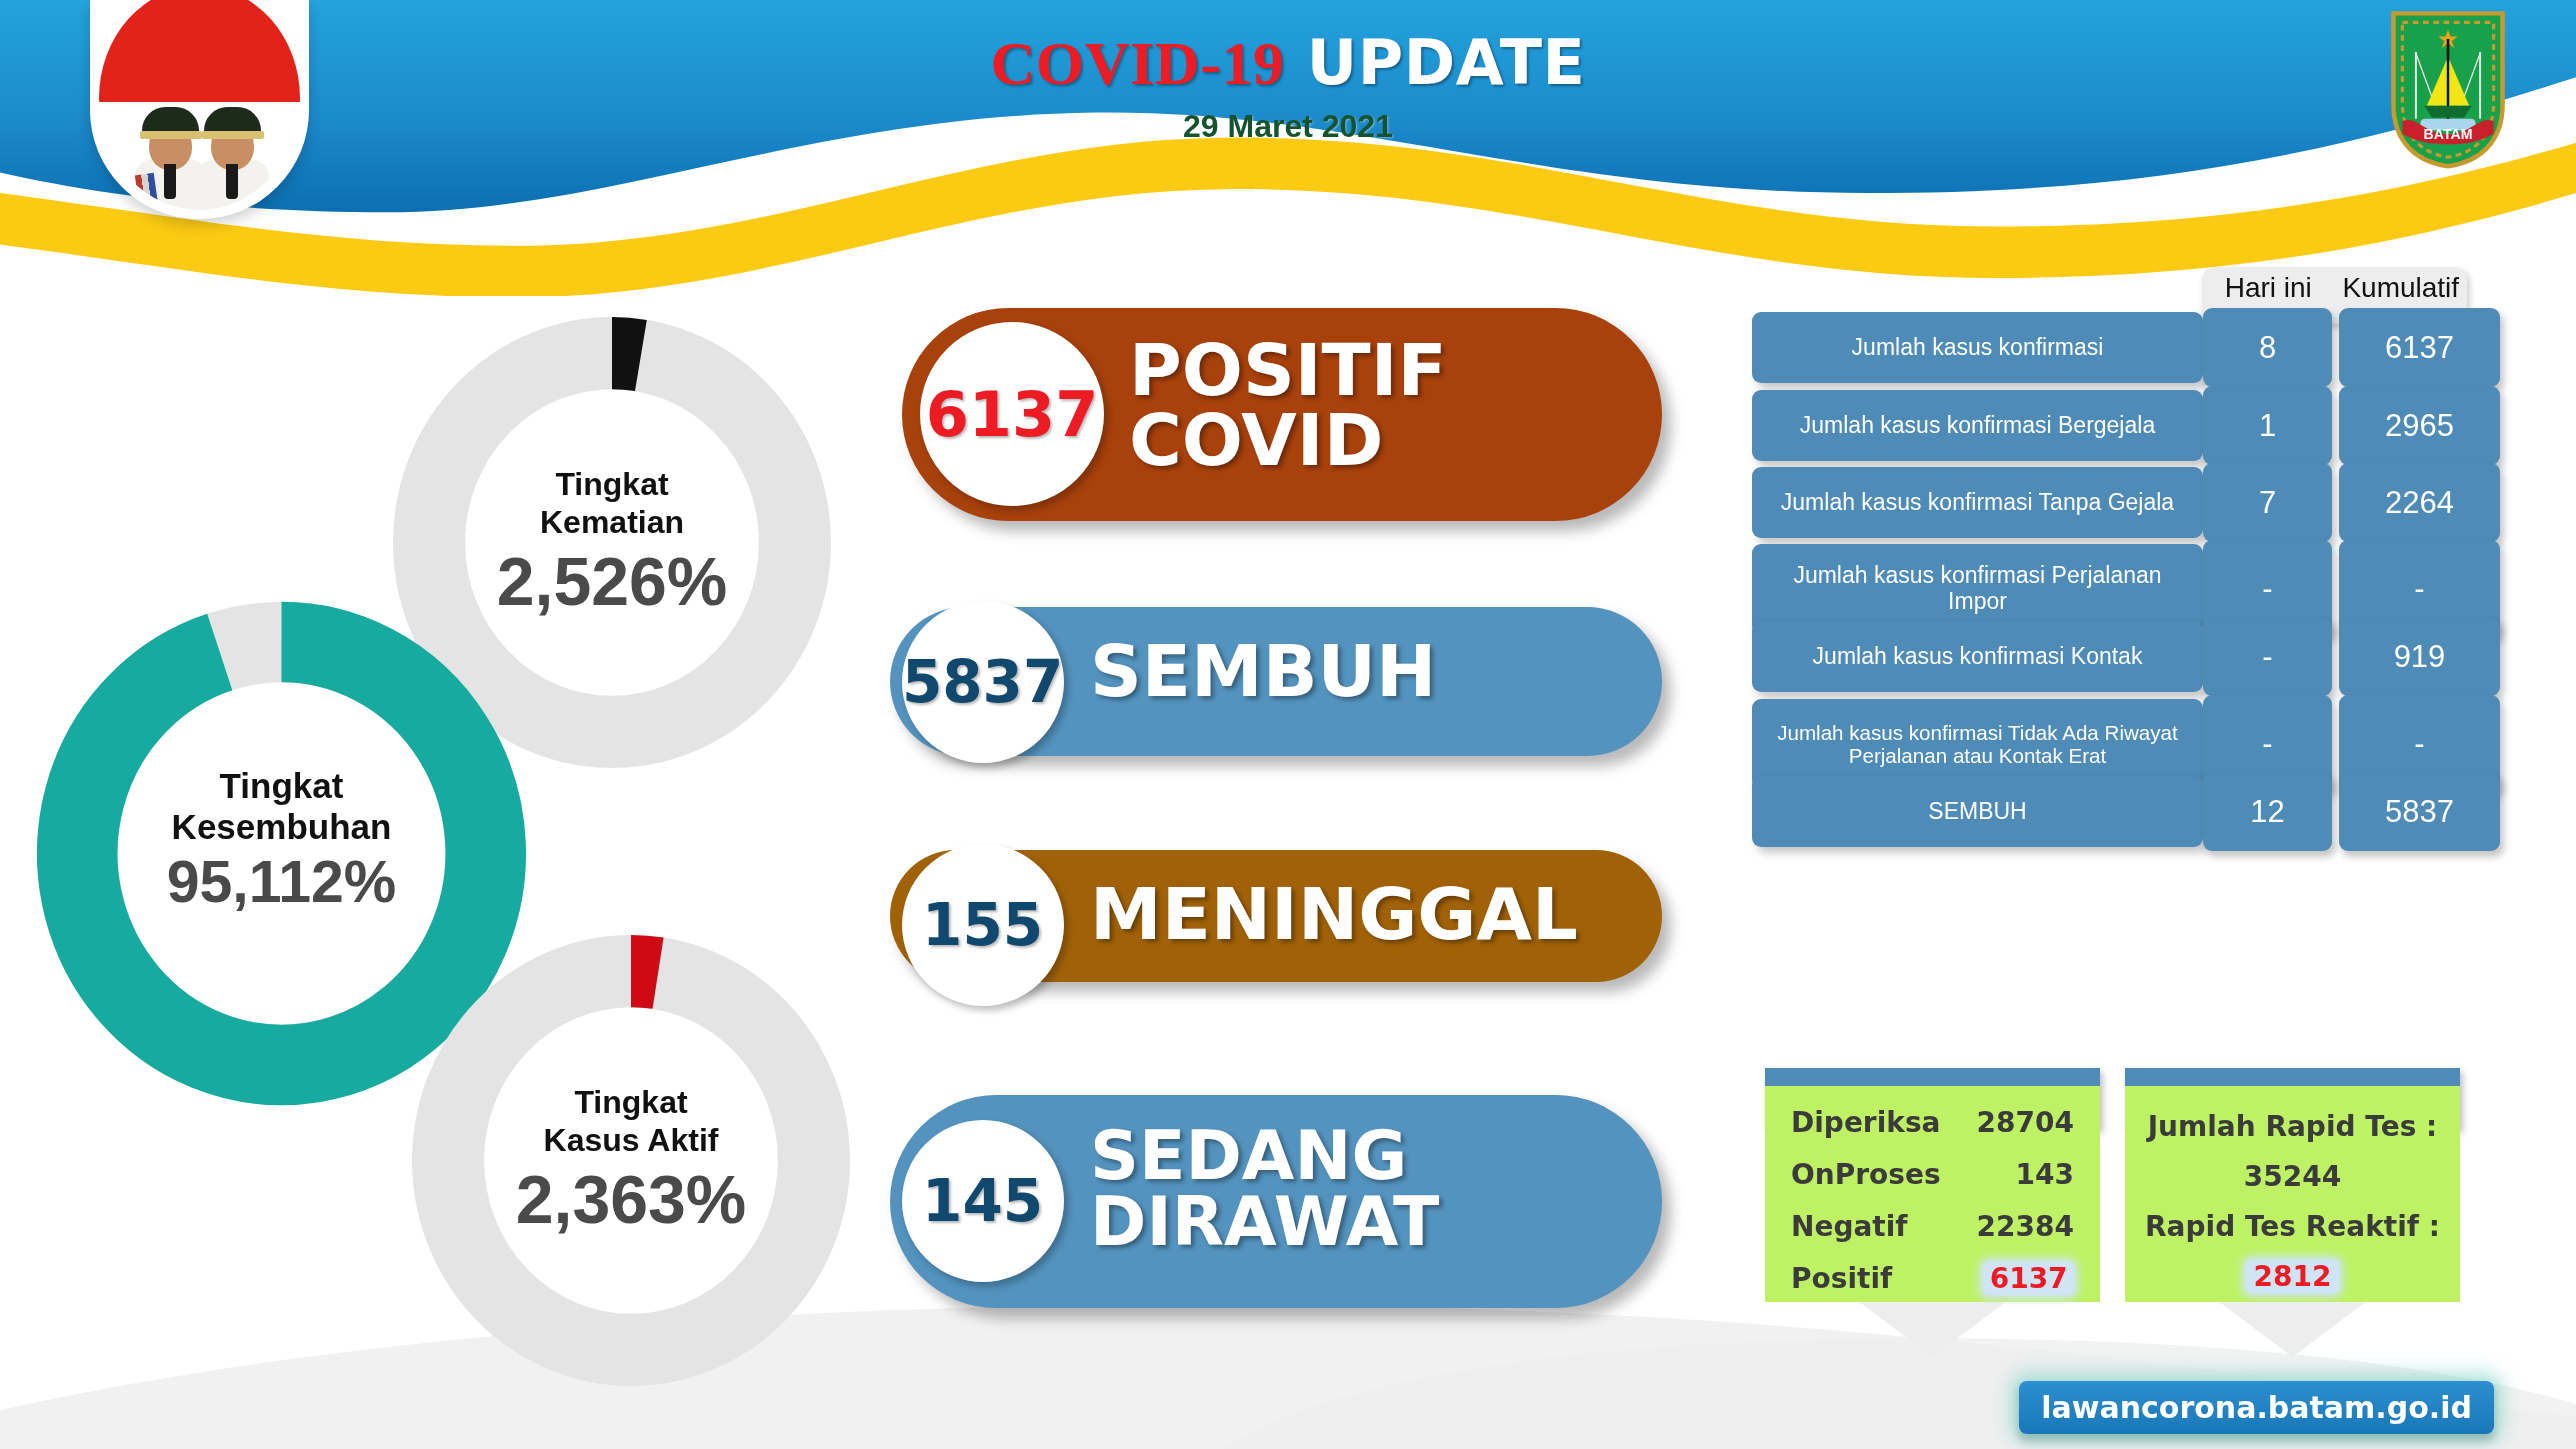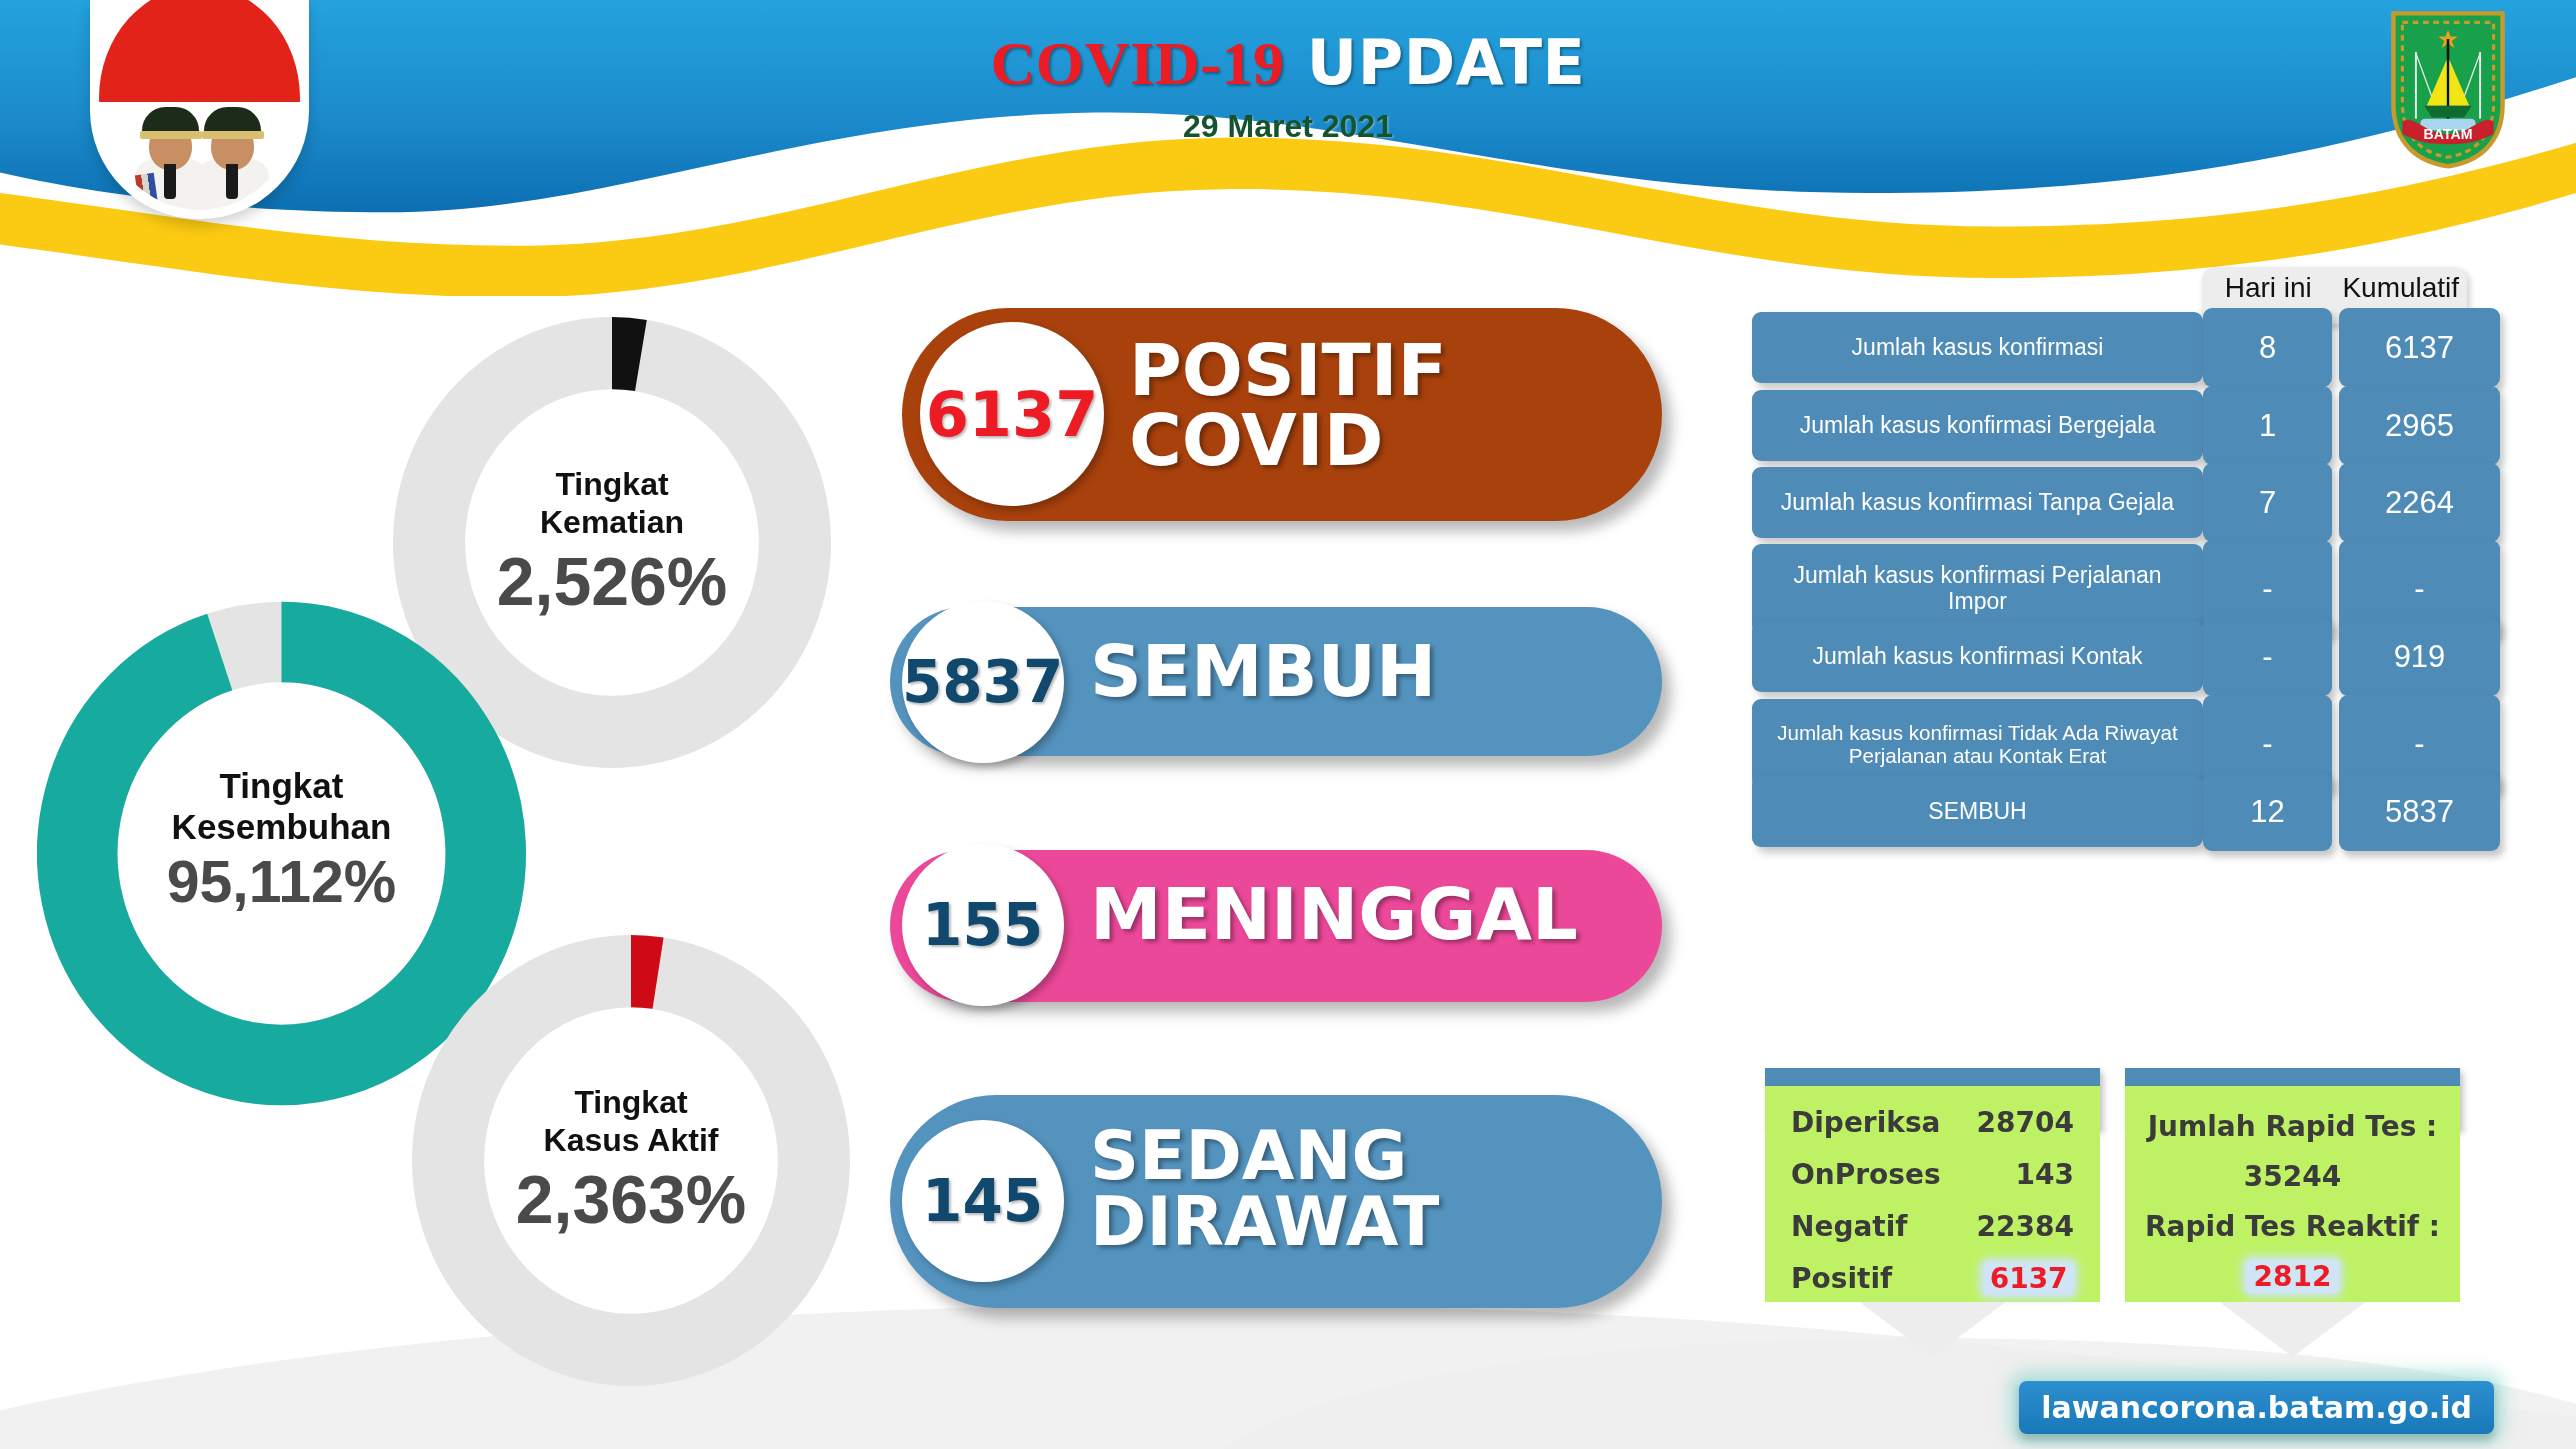"155" div.pill { background: #ec4899 -> #a16207; height: 152px -> 132px }
